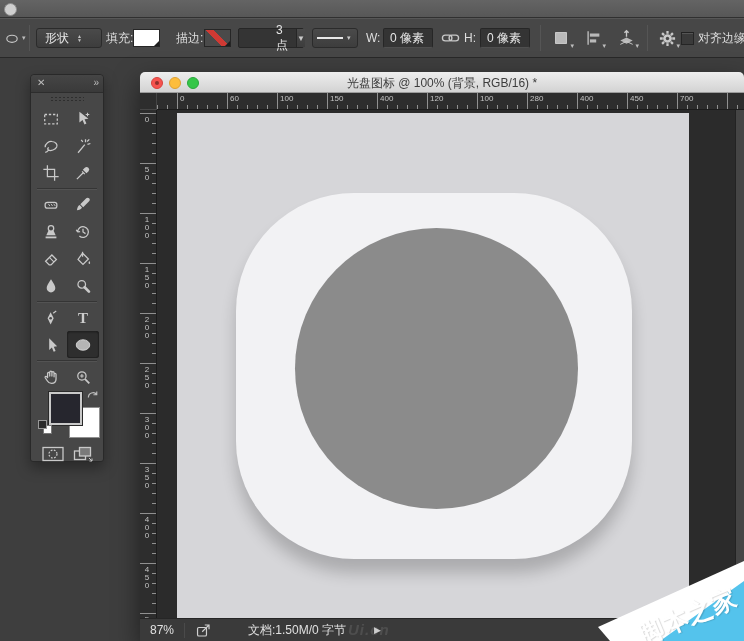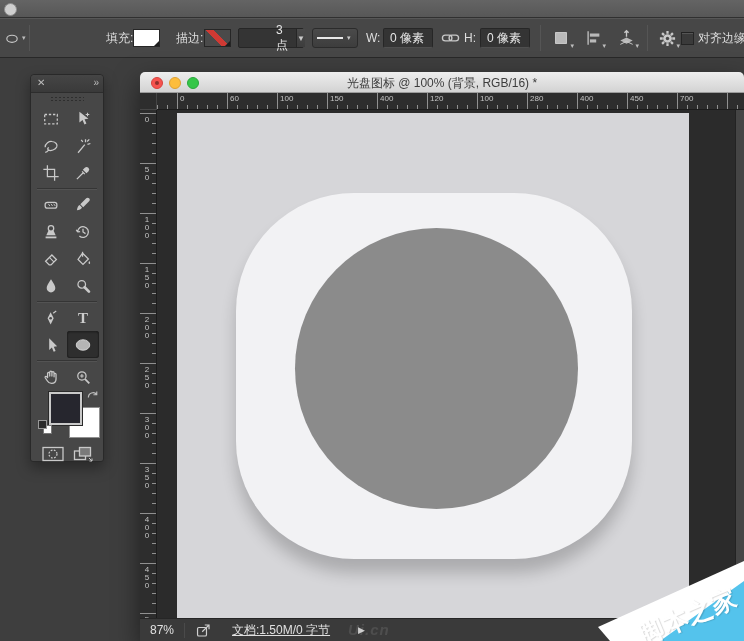"形状" div.ob { html: none -> <div> <div> <span>形状</span> <span> <span>▲</span> <span>▼</span> </span> </div> </div> }
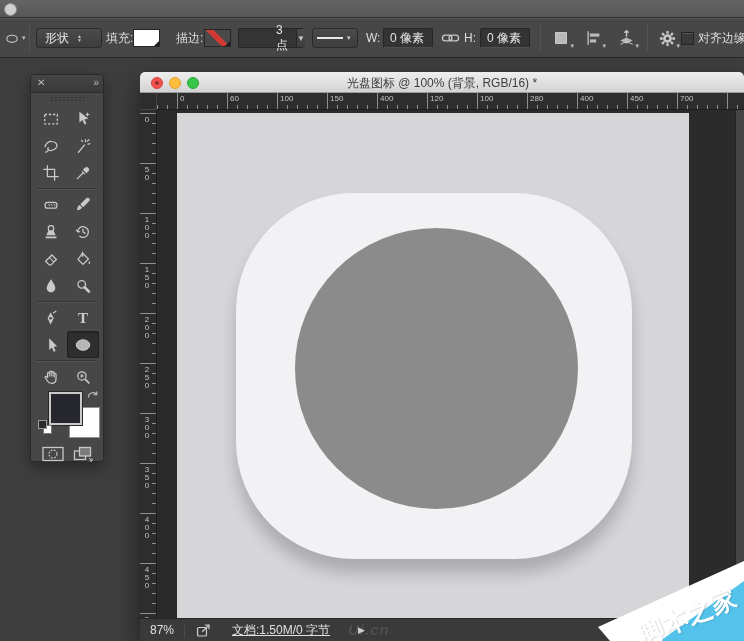"文档:1.50M/0 字节" .sb-info { margin-left: 10px -> 26px; text-decoration: underline -> none }
